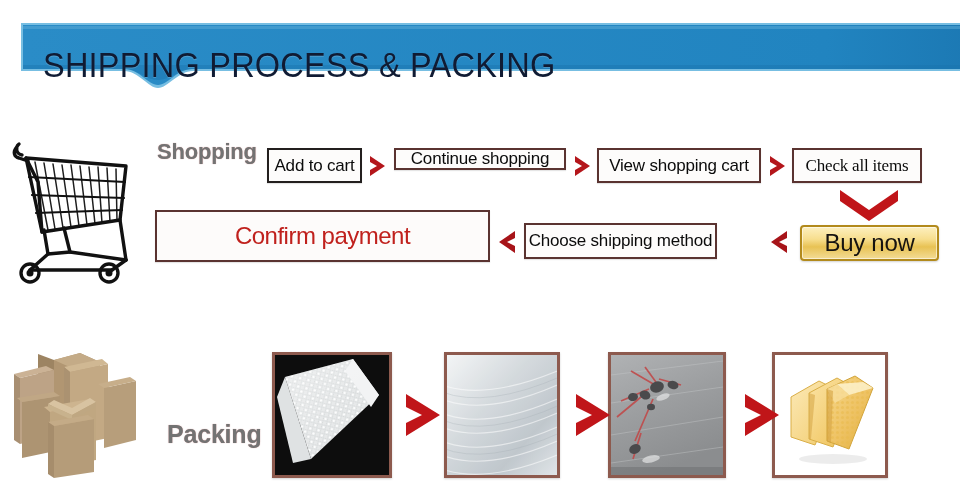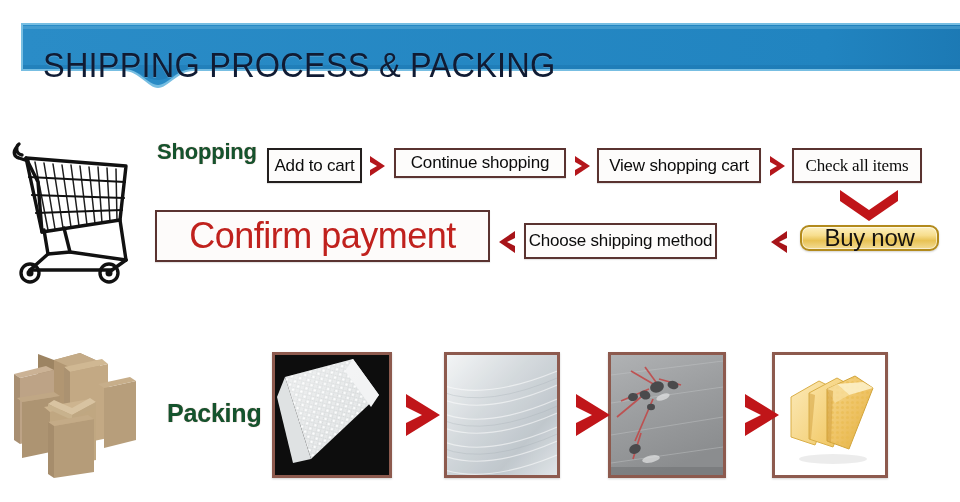"Shopping" .sec-label { color: #14532d -> #737373 }
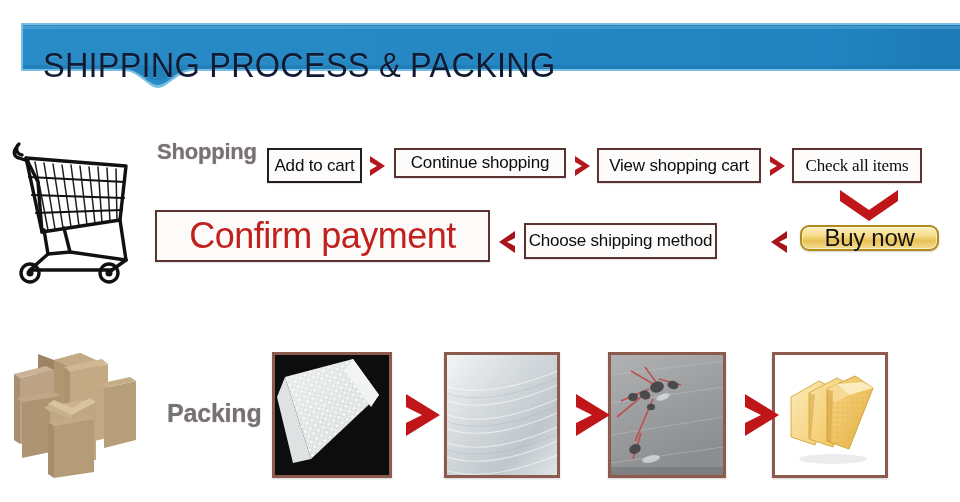"Continue shopping" #box-continue-shopping { height: 30px -> 22px }
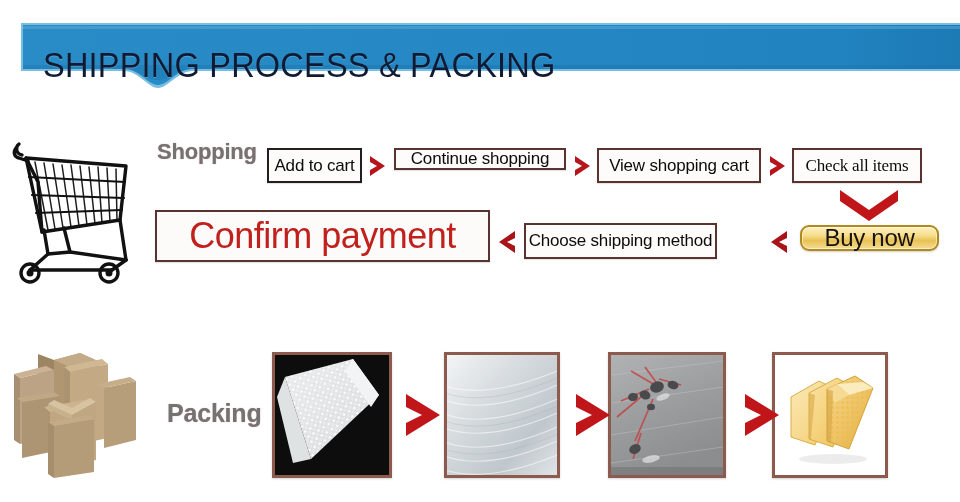"Confirm payment" #box-confirm-payment { font-size: 36px -> 24px }
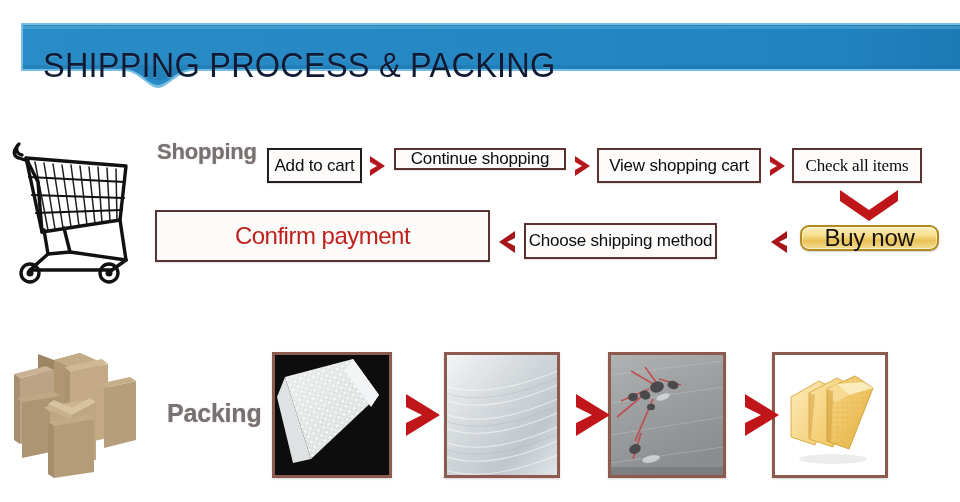"Buy now" #btn-buy-now { border-radius: 9px -> 4px; height: 26px -> 36px }
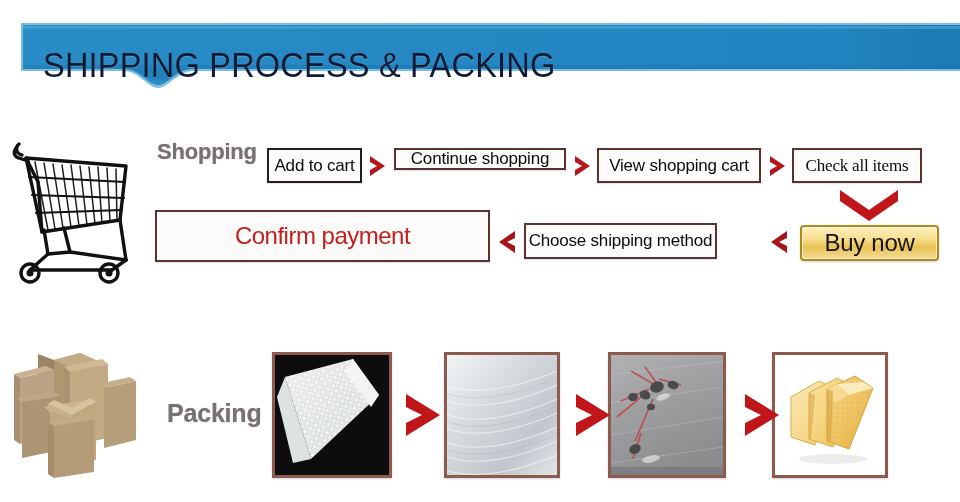"Packing" #packing-label { top: 400px -> 421px }
